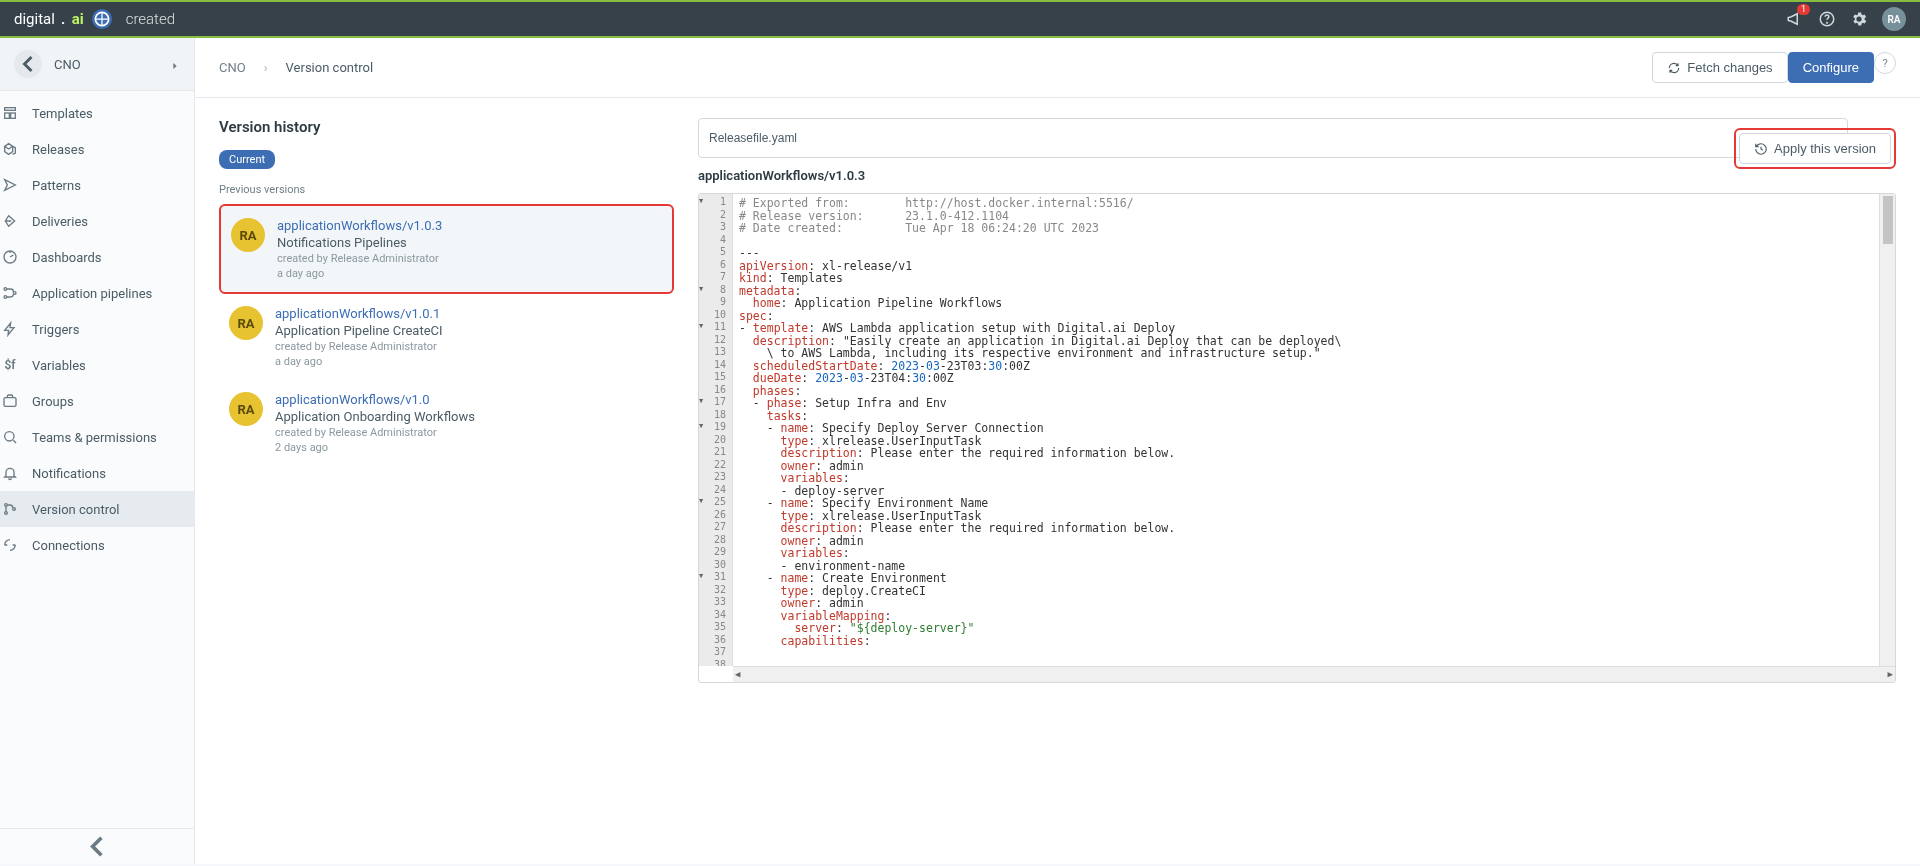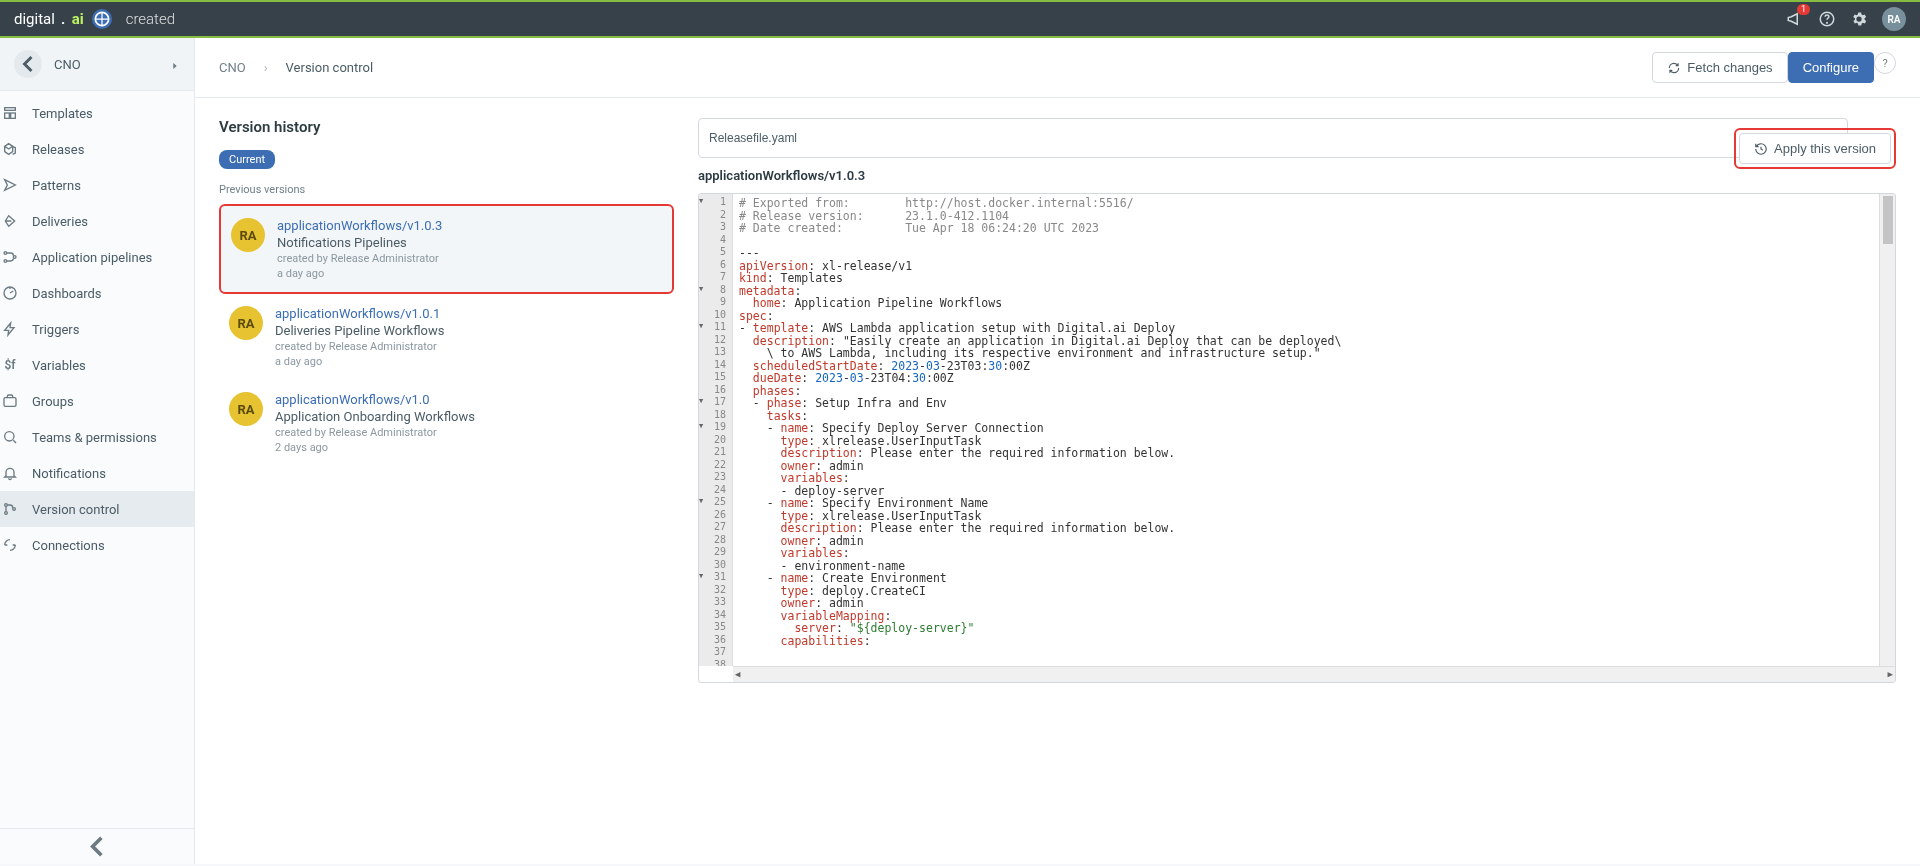"Application pipelines" div.nav-item { order: before "Dashboards" -> after "Dashboards" }
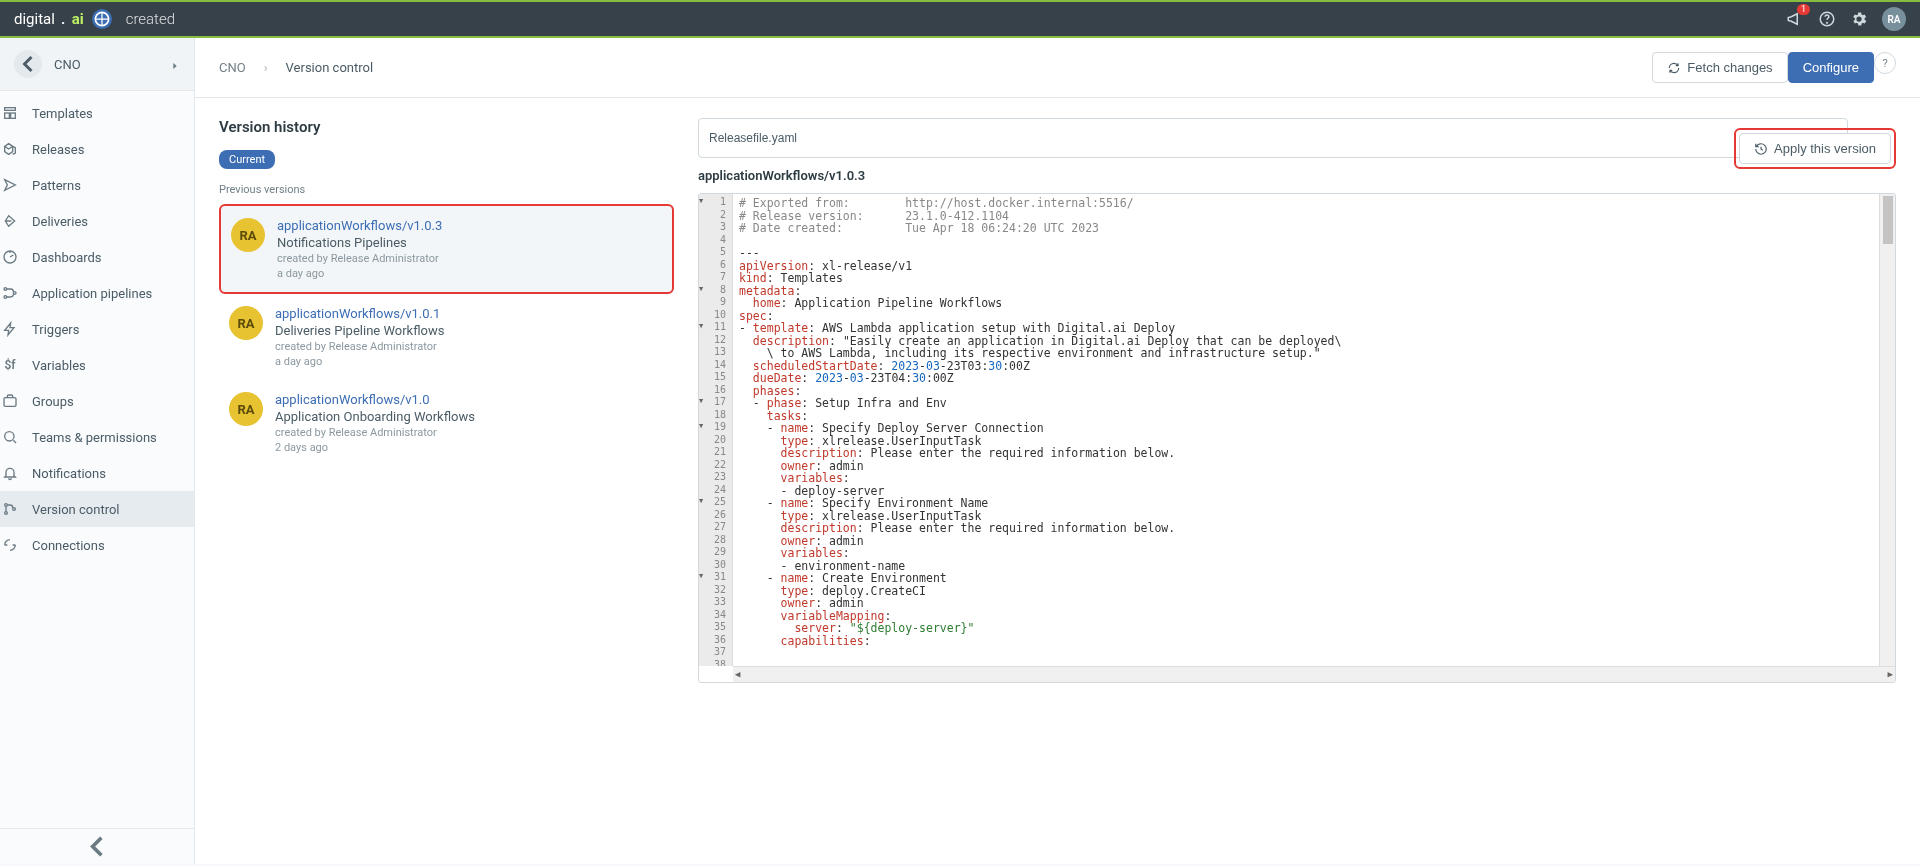"Deliveries Pipeline Workflows" span.v-sub { text: Deliveries Pipeline Workflows -> Application Pipeline CreateCI }
